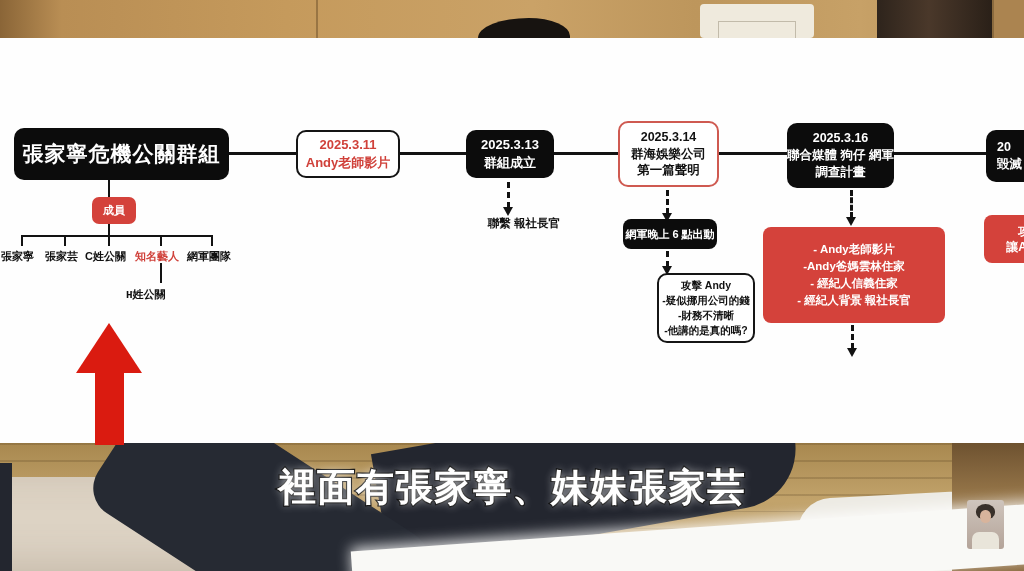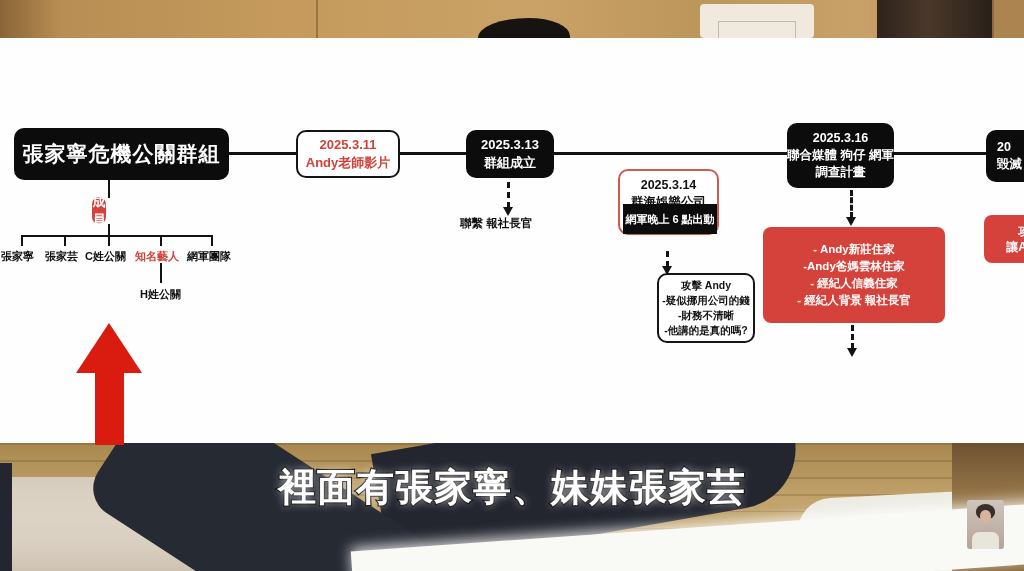"2025.3.14" .red-border-box { margin-top: 48px -> none }
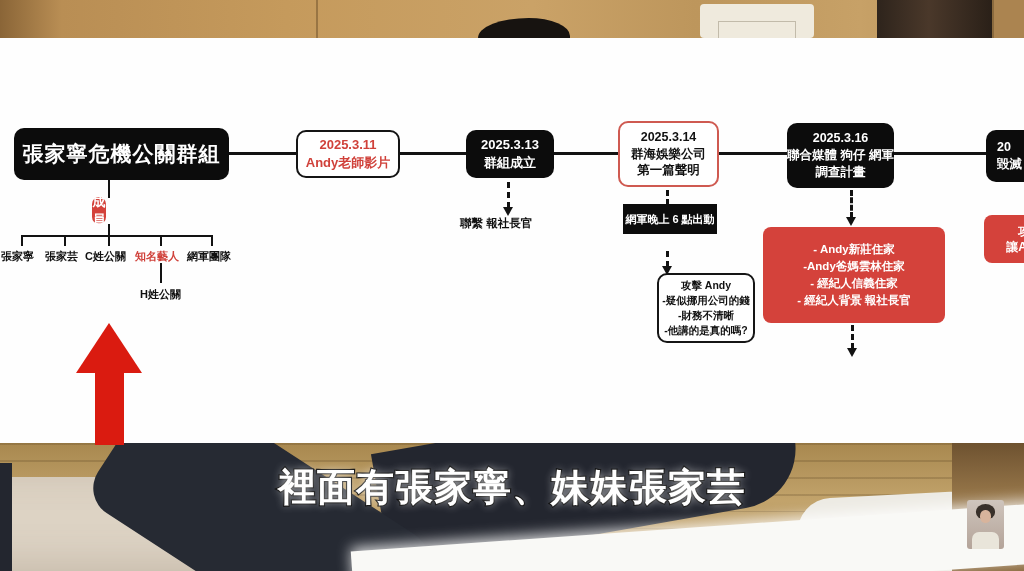"成員" div.dbox { font-size: 13px -> 11px; width: 14px -> 44px }
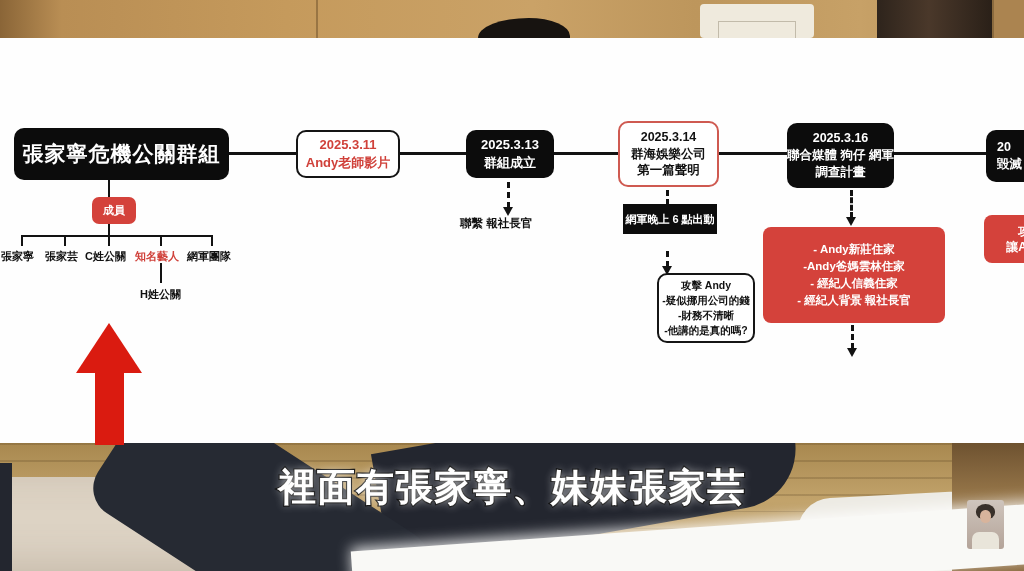"聯繫 報社長官" .note-text { text-align: left -> right }
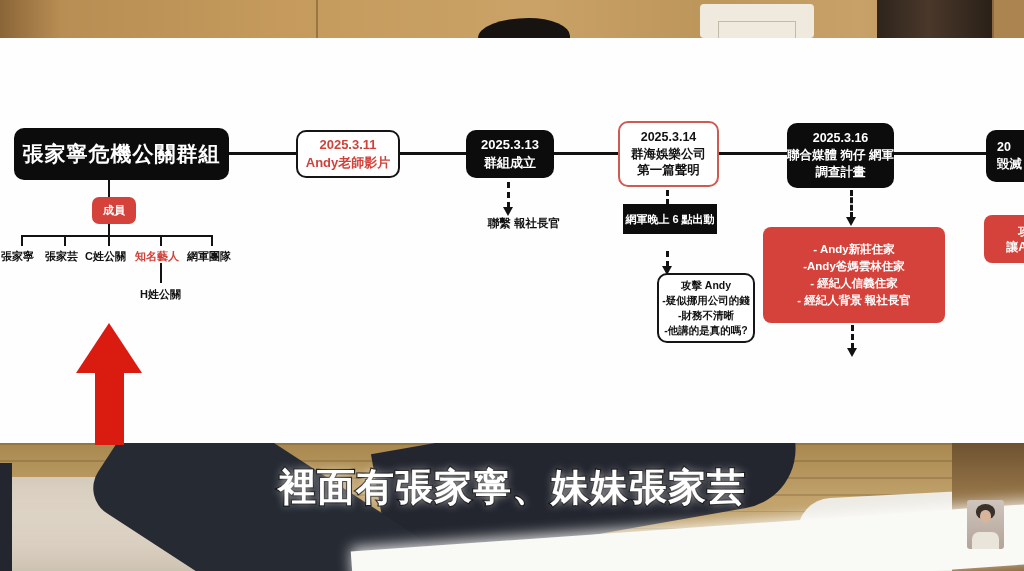"網軍晚上 6 點出動" div.dbox { border-radius: 0 -> 8px; top: 204px -> 219px }
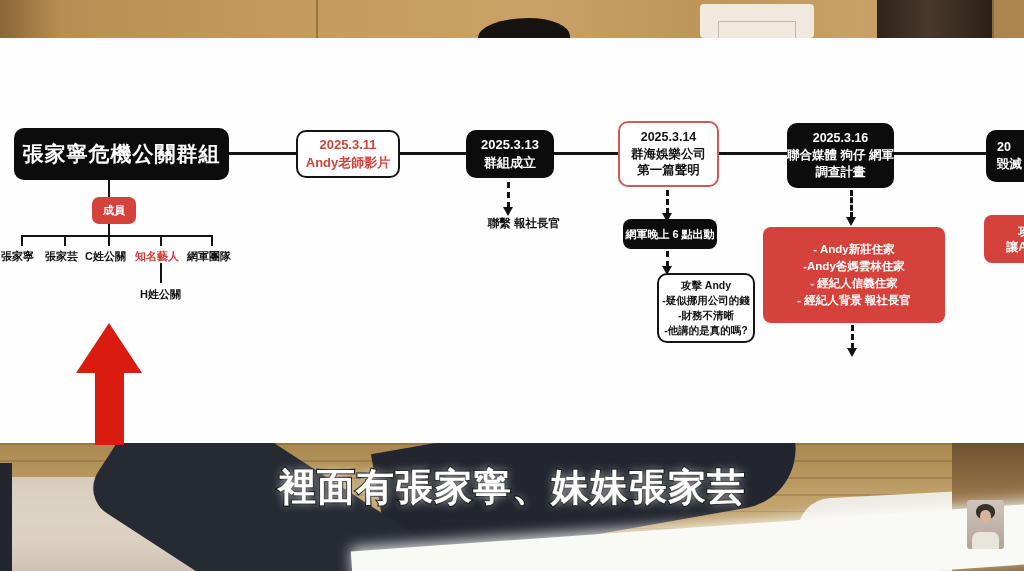"- Andy新莊住家" div { text: Andy新莊住家 -> Andy老師影片 }
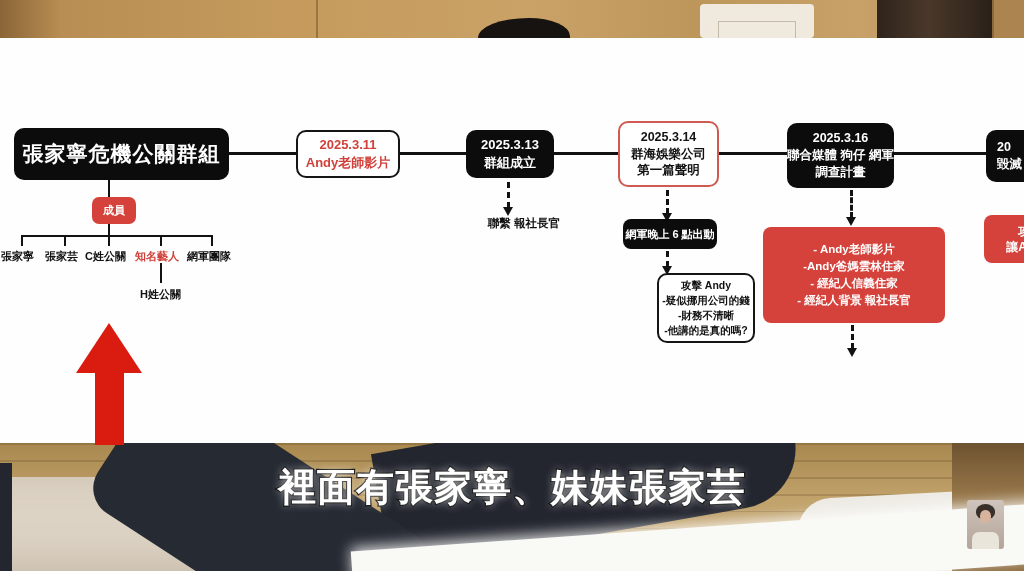"H姓公關" div.tree-label { font-family: none -> Liberation Mono, monospace; left: 140px -> 126px }
